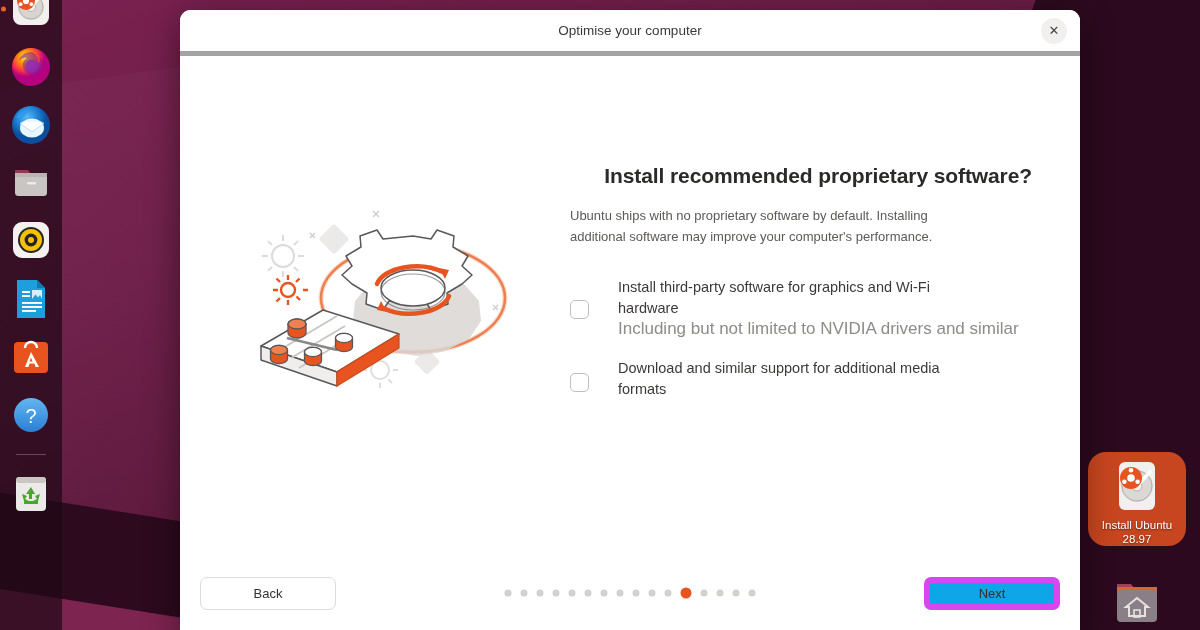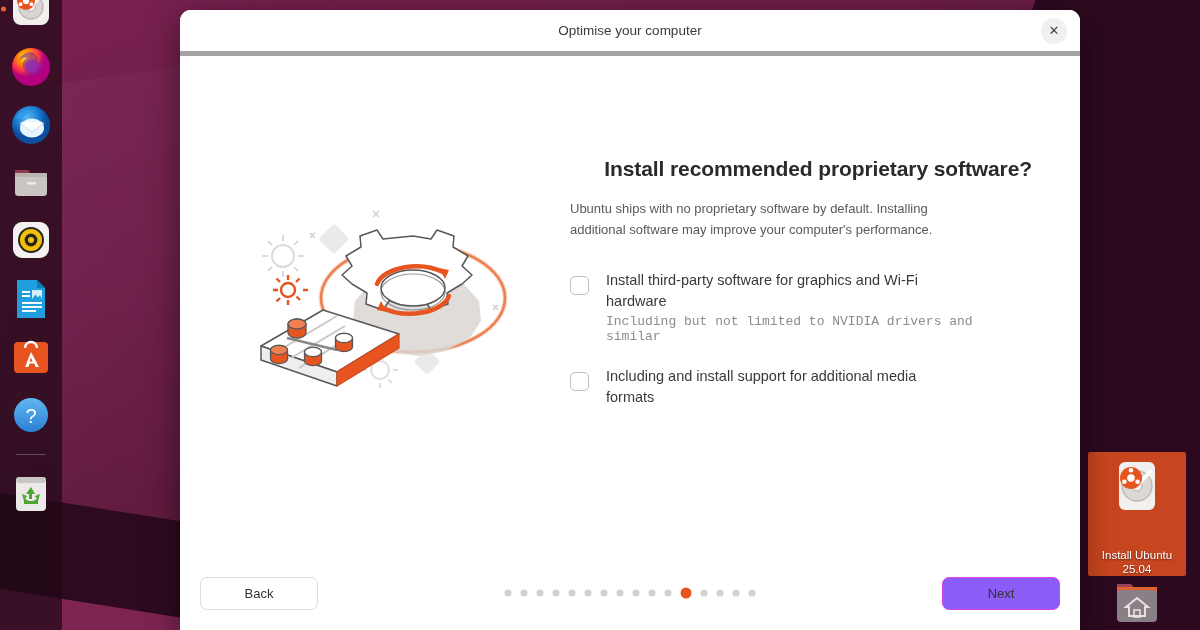"Install third-party software for" .opt-row { align-items: flex-start -> center; gap: 17px -> 29px }
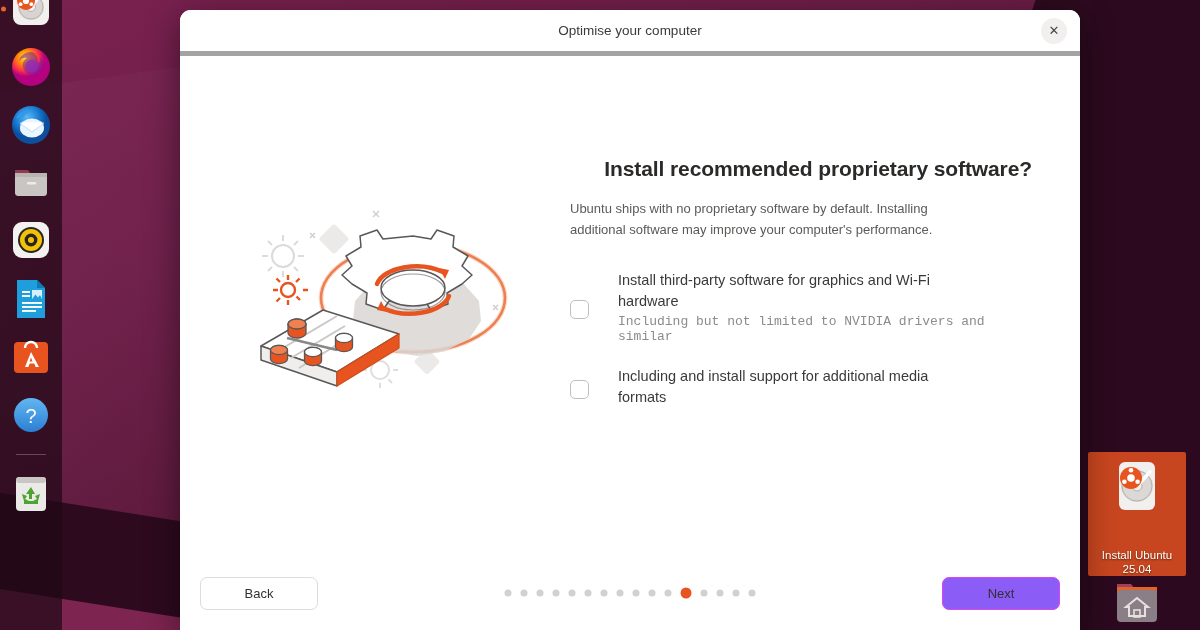"Including but not limited to" .opt-note { font-family: Liberation Mono, monospace -> none; font-size: 13px -> 17px }
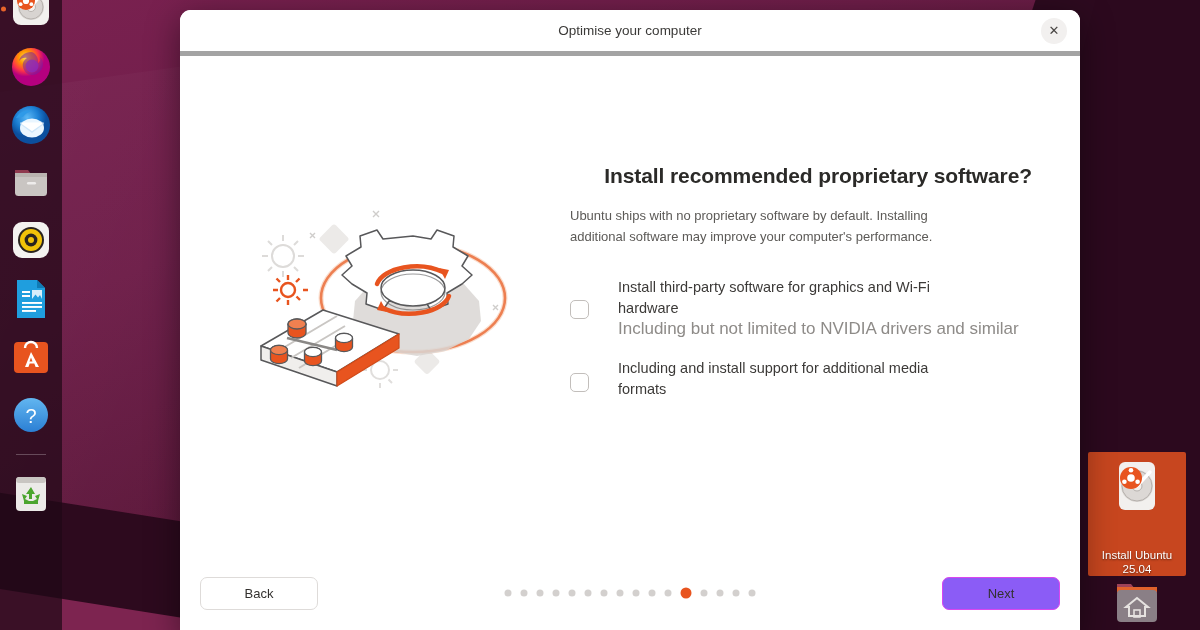"Including and install support for" div.opt-main { text: Including and install -> Download and similar }
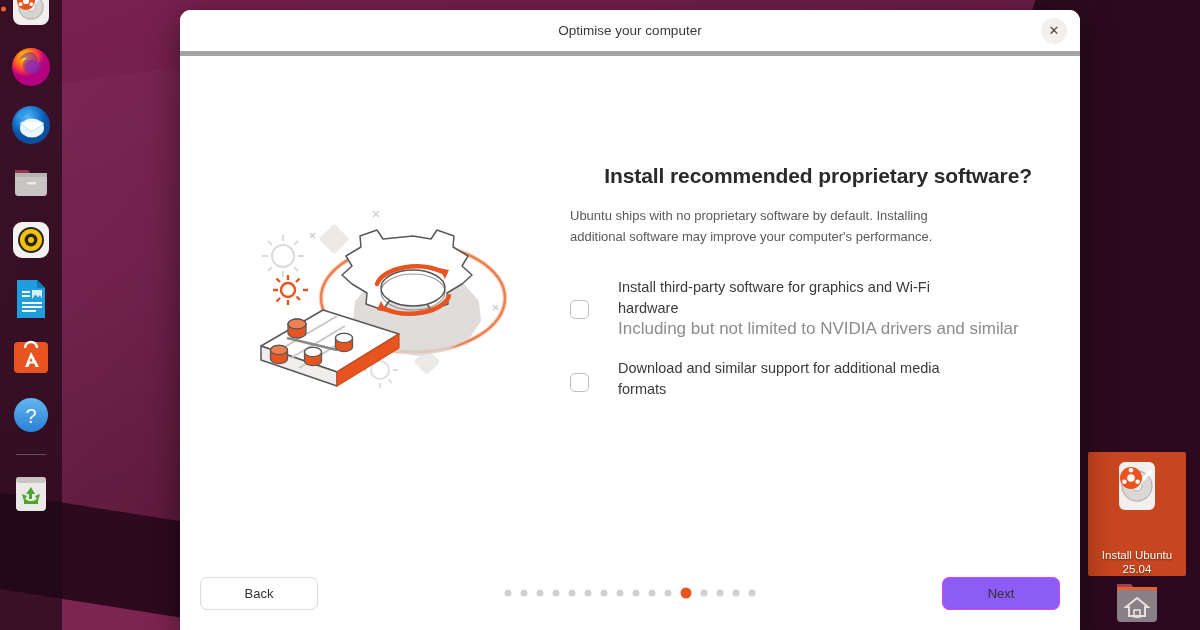"Install Ubuntu" .desk-icon.selected { border-radius: 2px -> 18px; gap: 30px -> none }
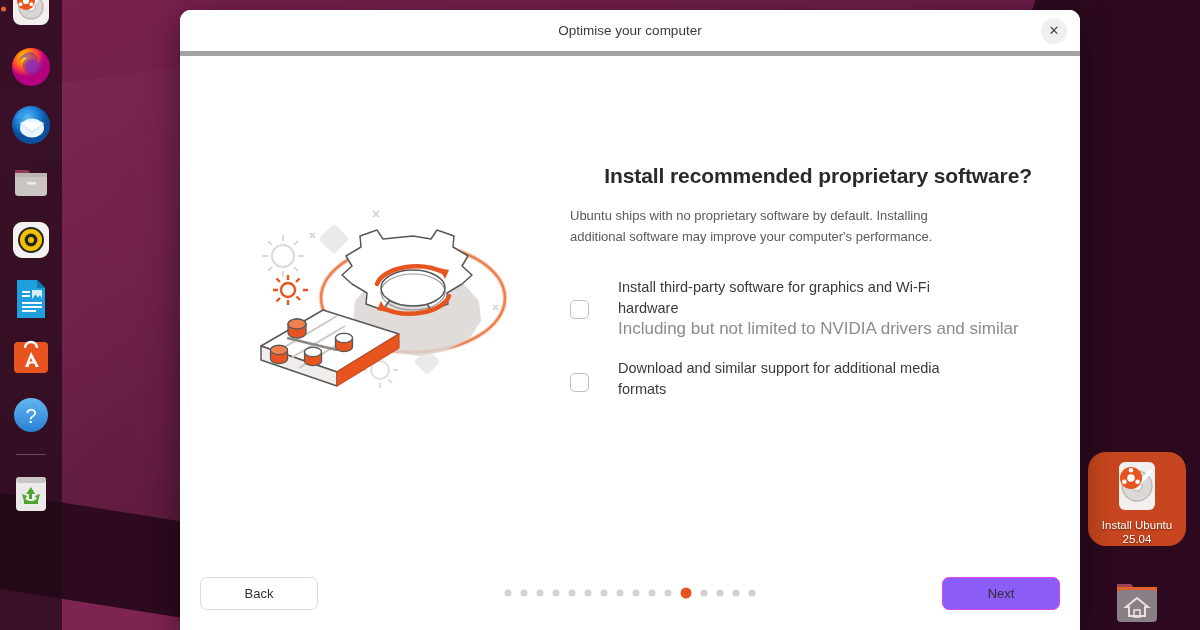"25.04" div { text: 25.04 -> 28.97 }
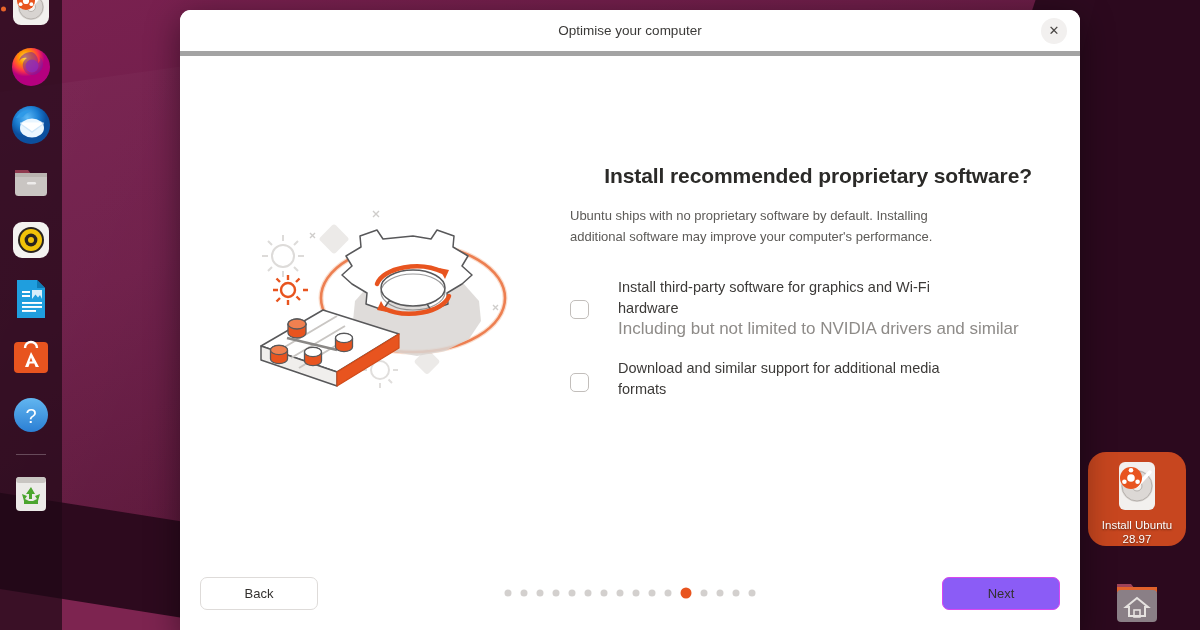"Back" .nav-btn { width: 118px -> 136px }
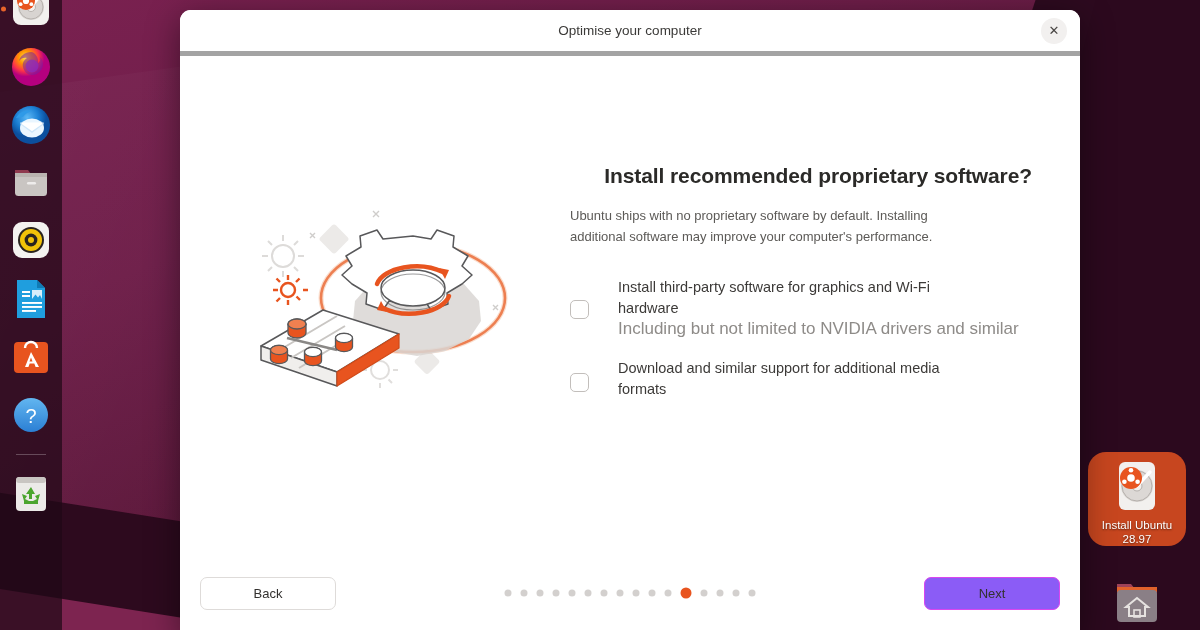"Next" #next-btn { background: #8b5cf6 -> #0ea5e9; border: 1px solid #d946ef -> 6px solid #d946ef }
